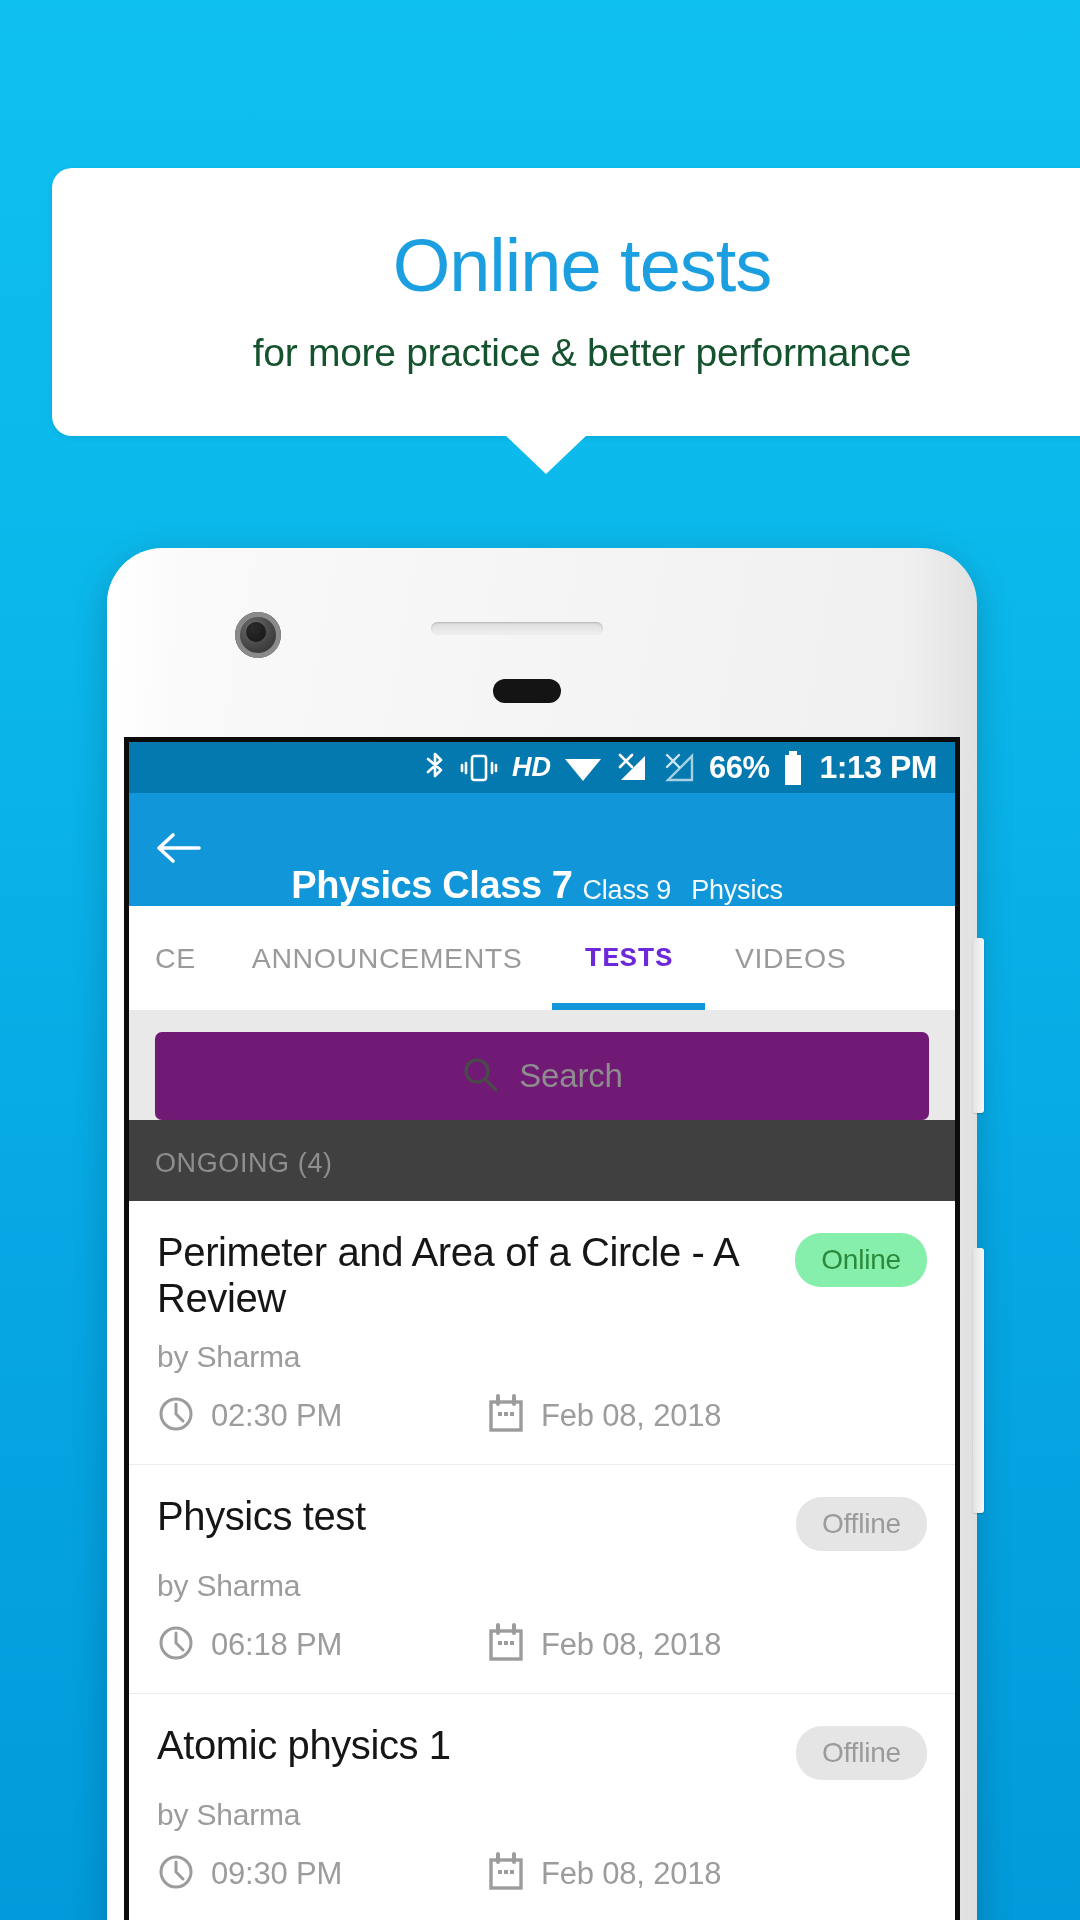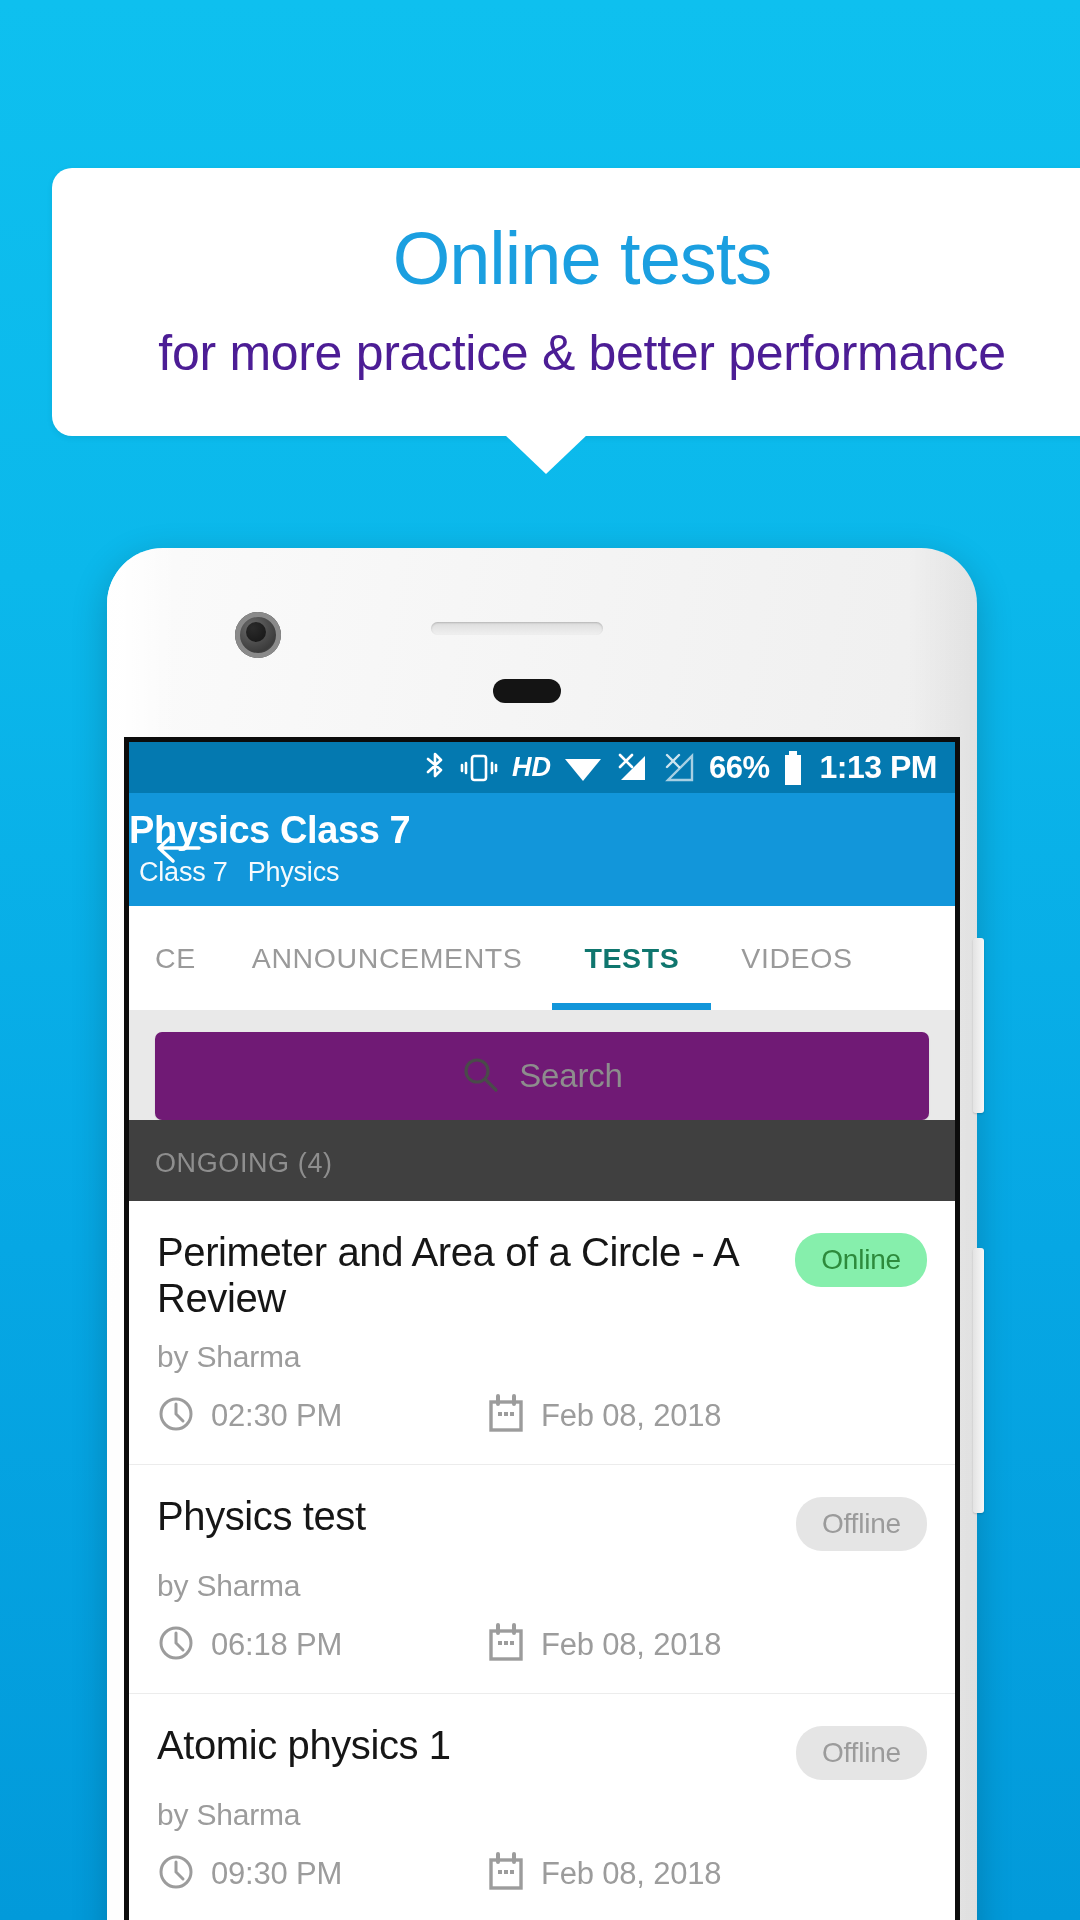"for more practice & better" #bubble-sub { color: #4c1d95 -> #14532d; font-size: 50px -> 39px }
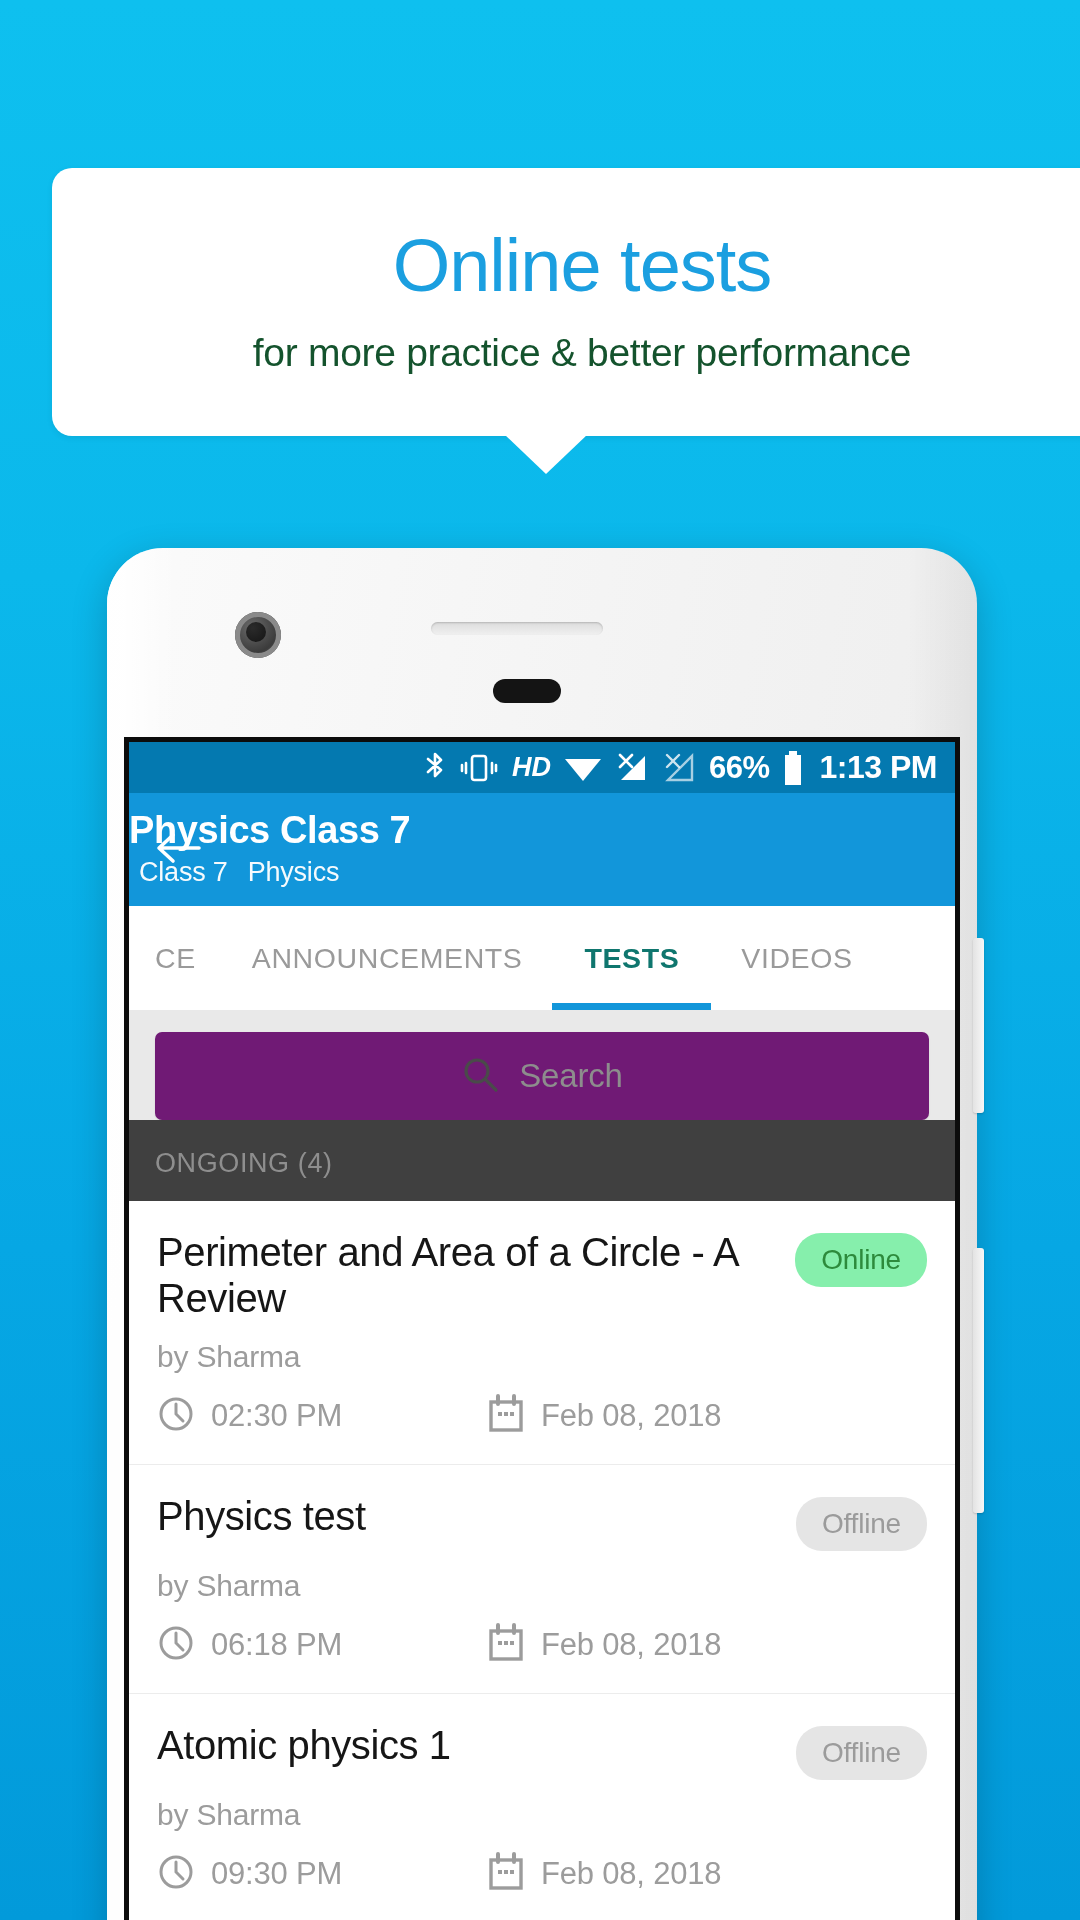"Physics Class 7" #appbar { align-items: flex-start -> flex-end; flex-direction: column -> row }
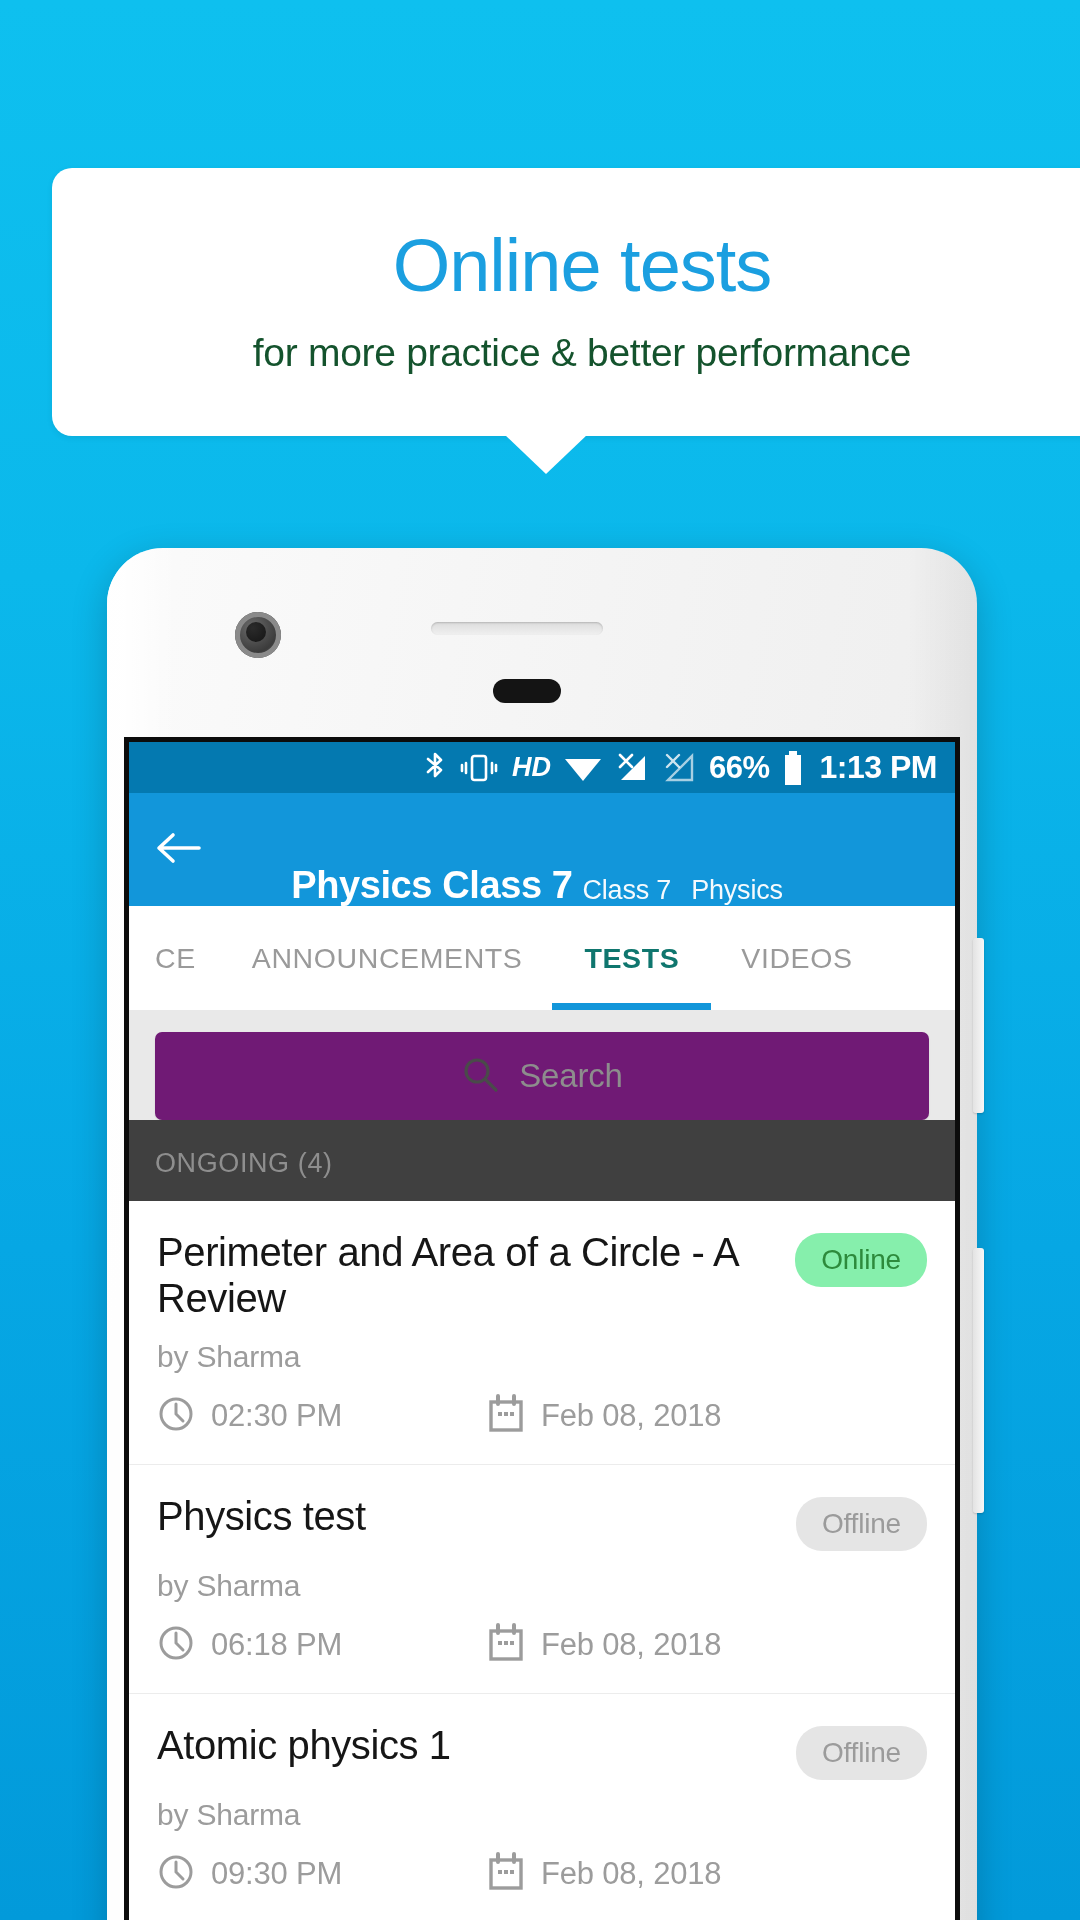"Class 7" span { text: 7 -> 9 }
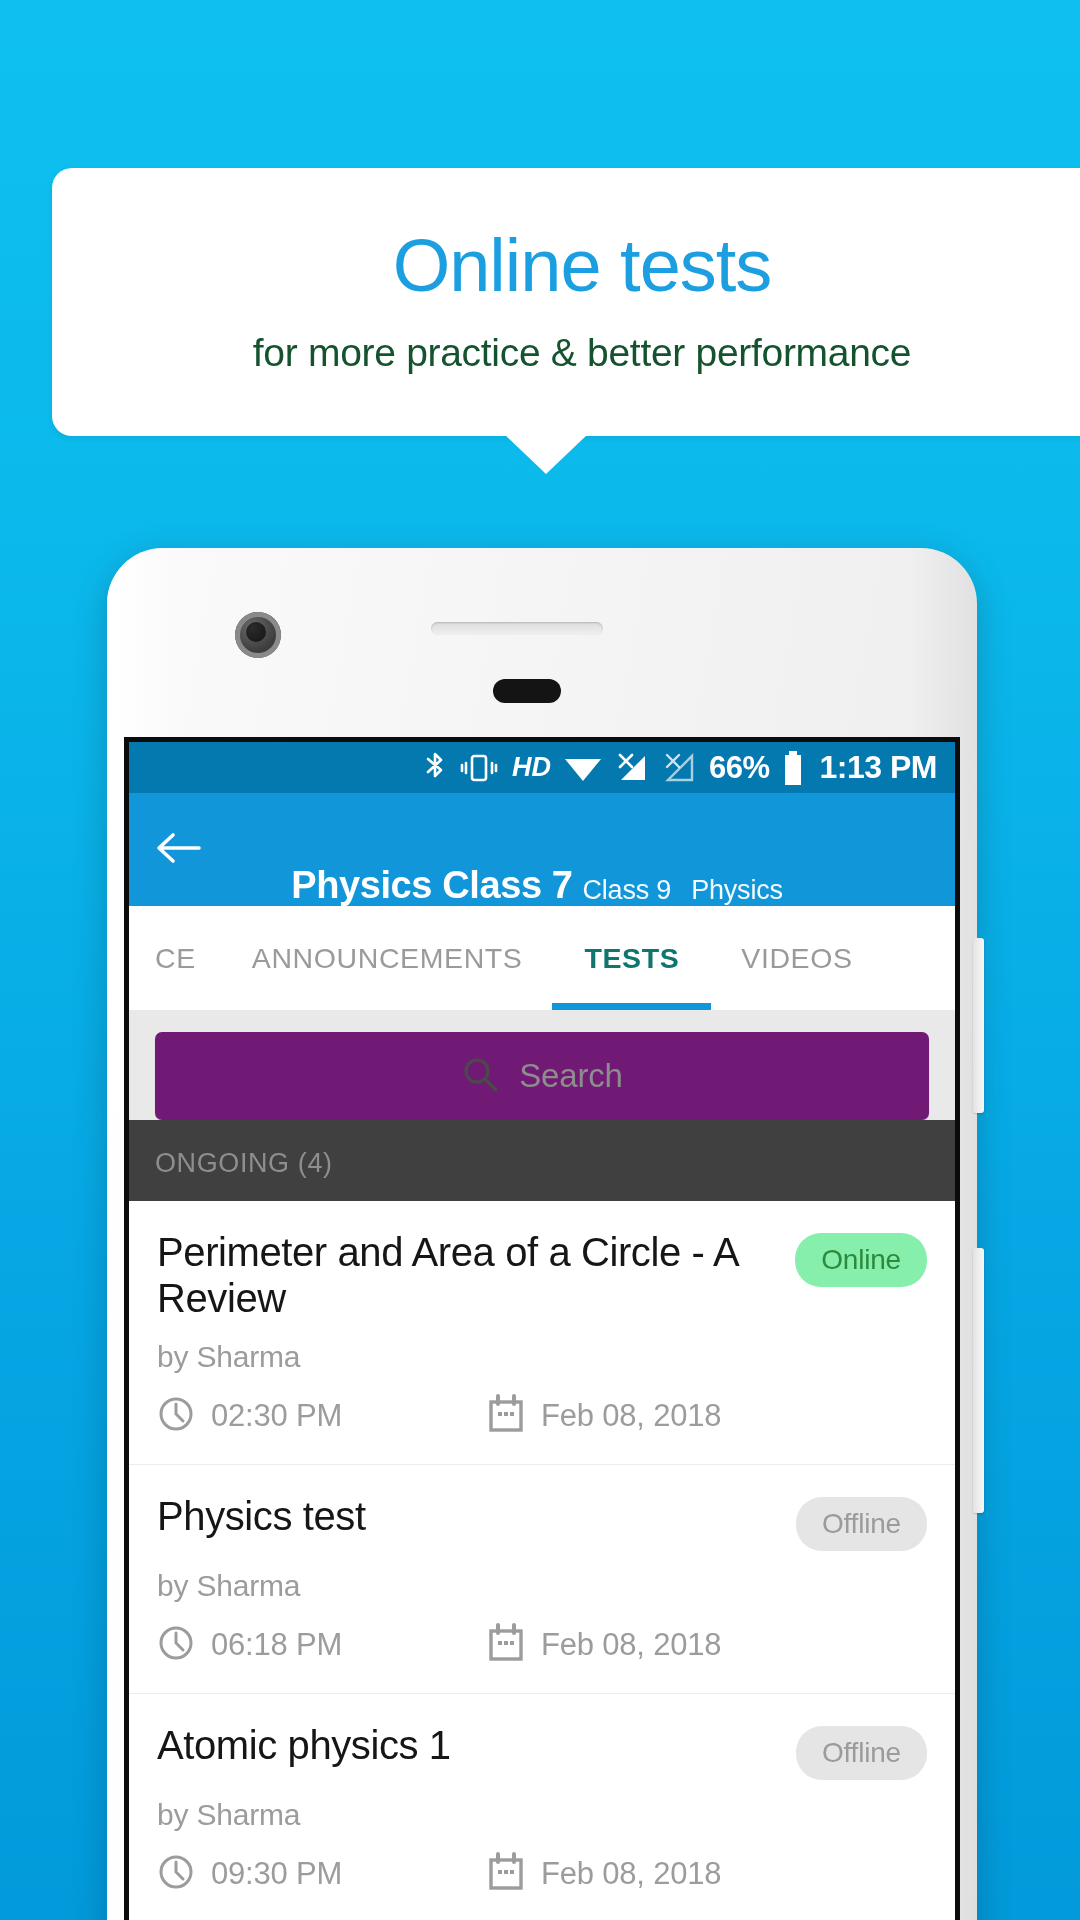"TESTS" .tab.active { color: #0f766e -> #6d28d9; font-family: none -> Liberation Mono, monospace }
